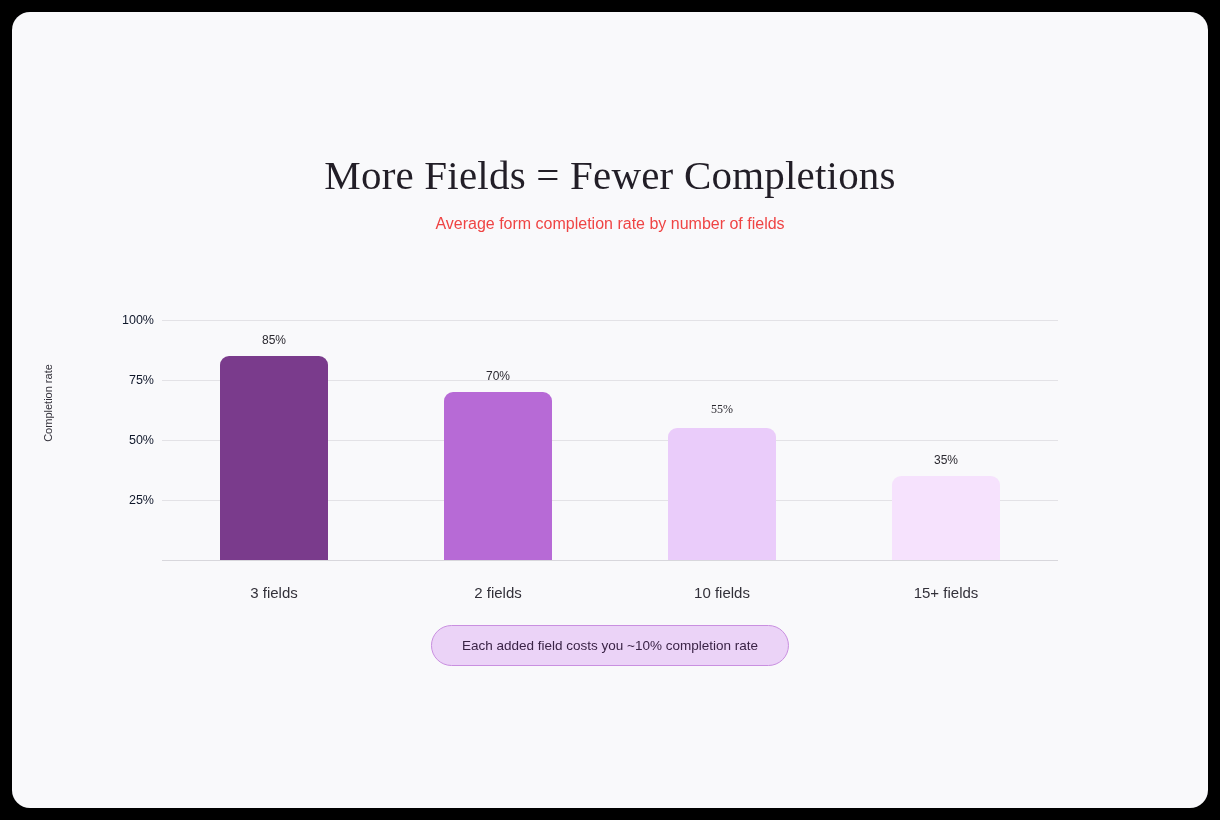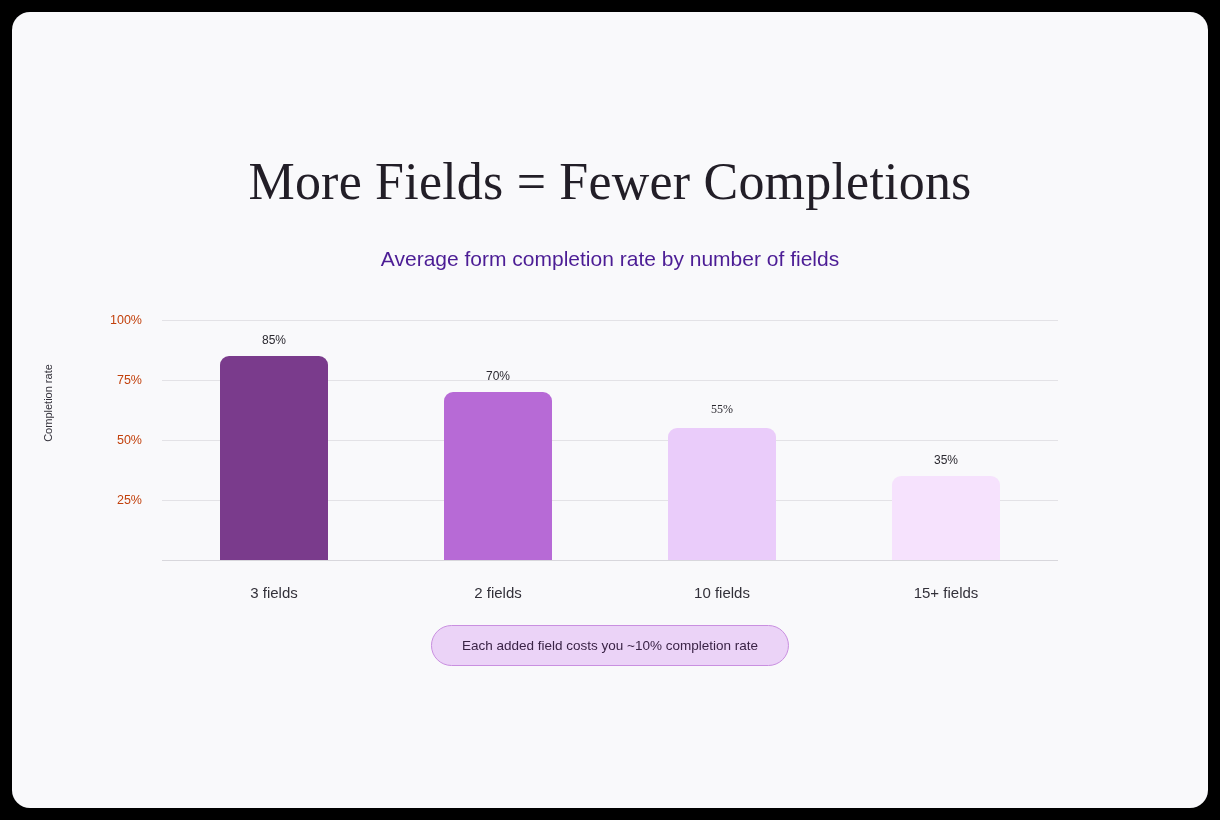"More Fields = Fewer Completions" #chart-title { font-size: 52px -> 41px }
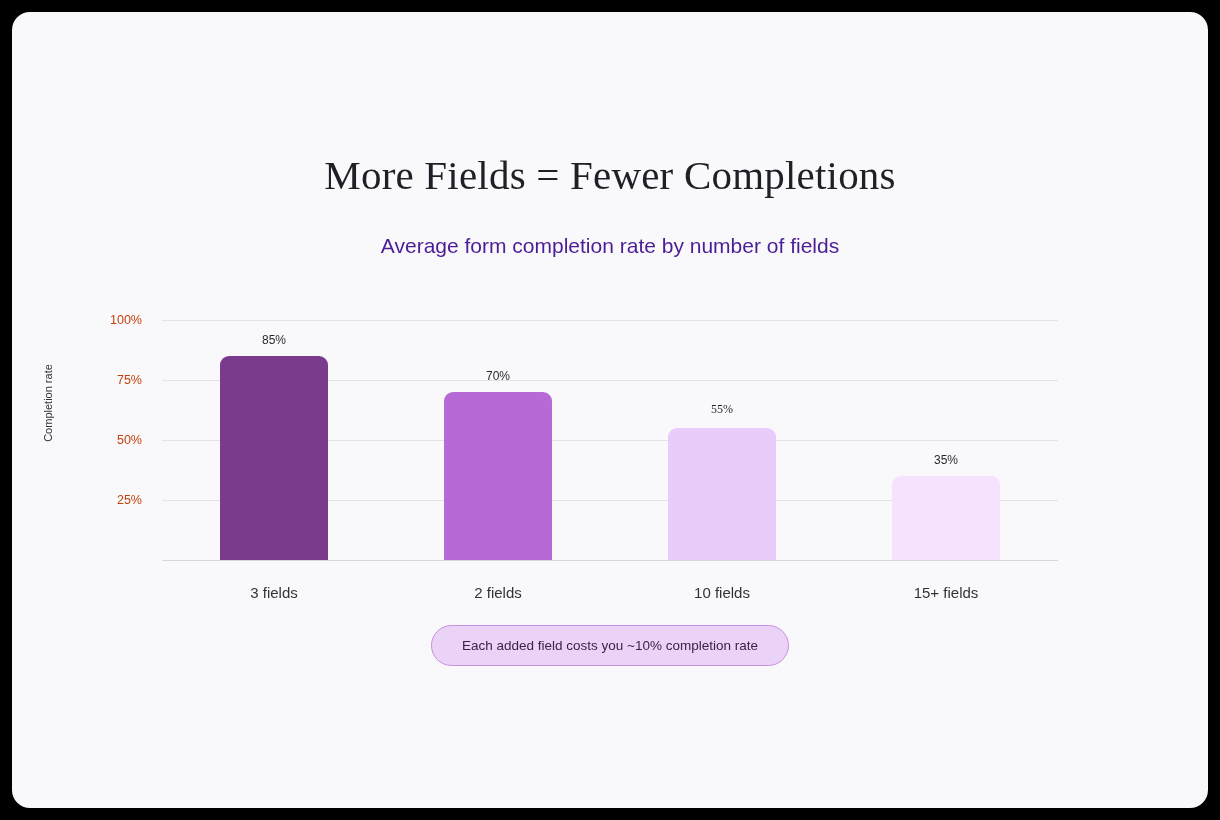"Average form completion rate by" #chart-subtitle { color: #4c1d95 -> #ef4444; font-size: 21px -> 16px; margin-top: 35px -> 16px }
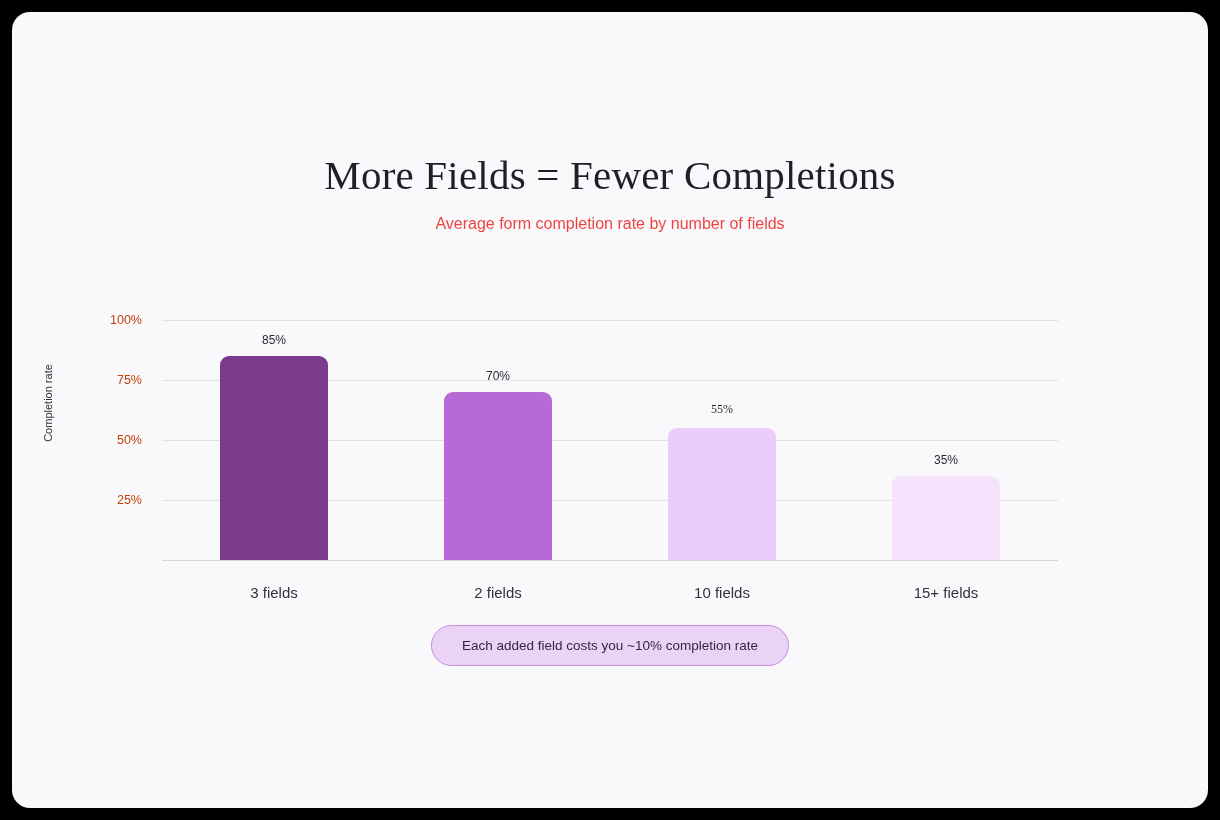"100%" #y-ticks .ytick-label { color: #c2410c -> #0f172a; right: 12px -> 0 }
